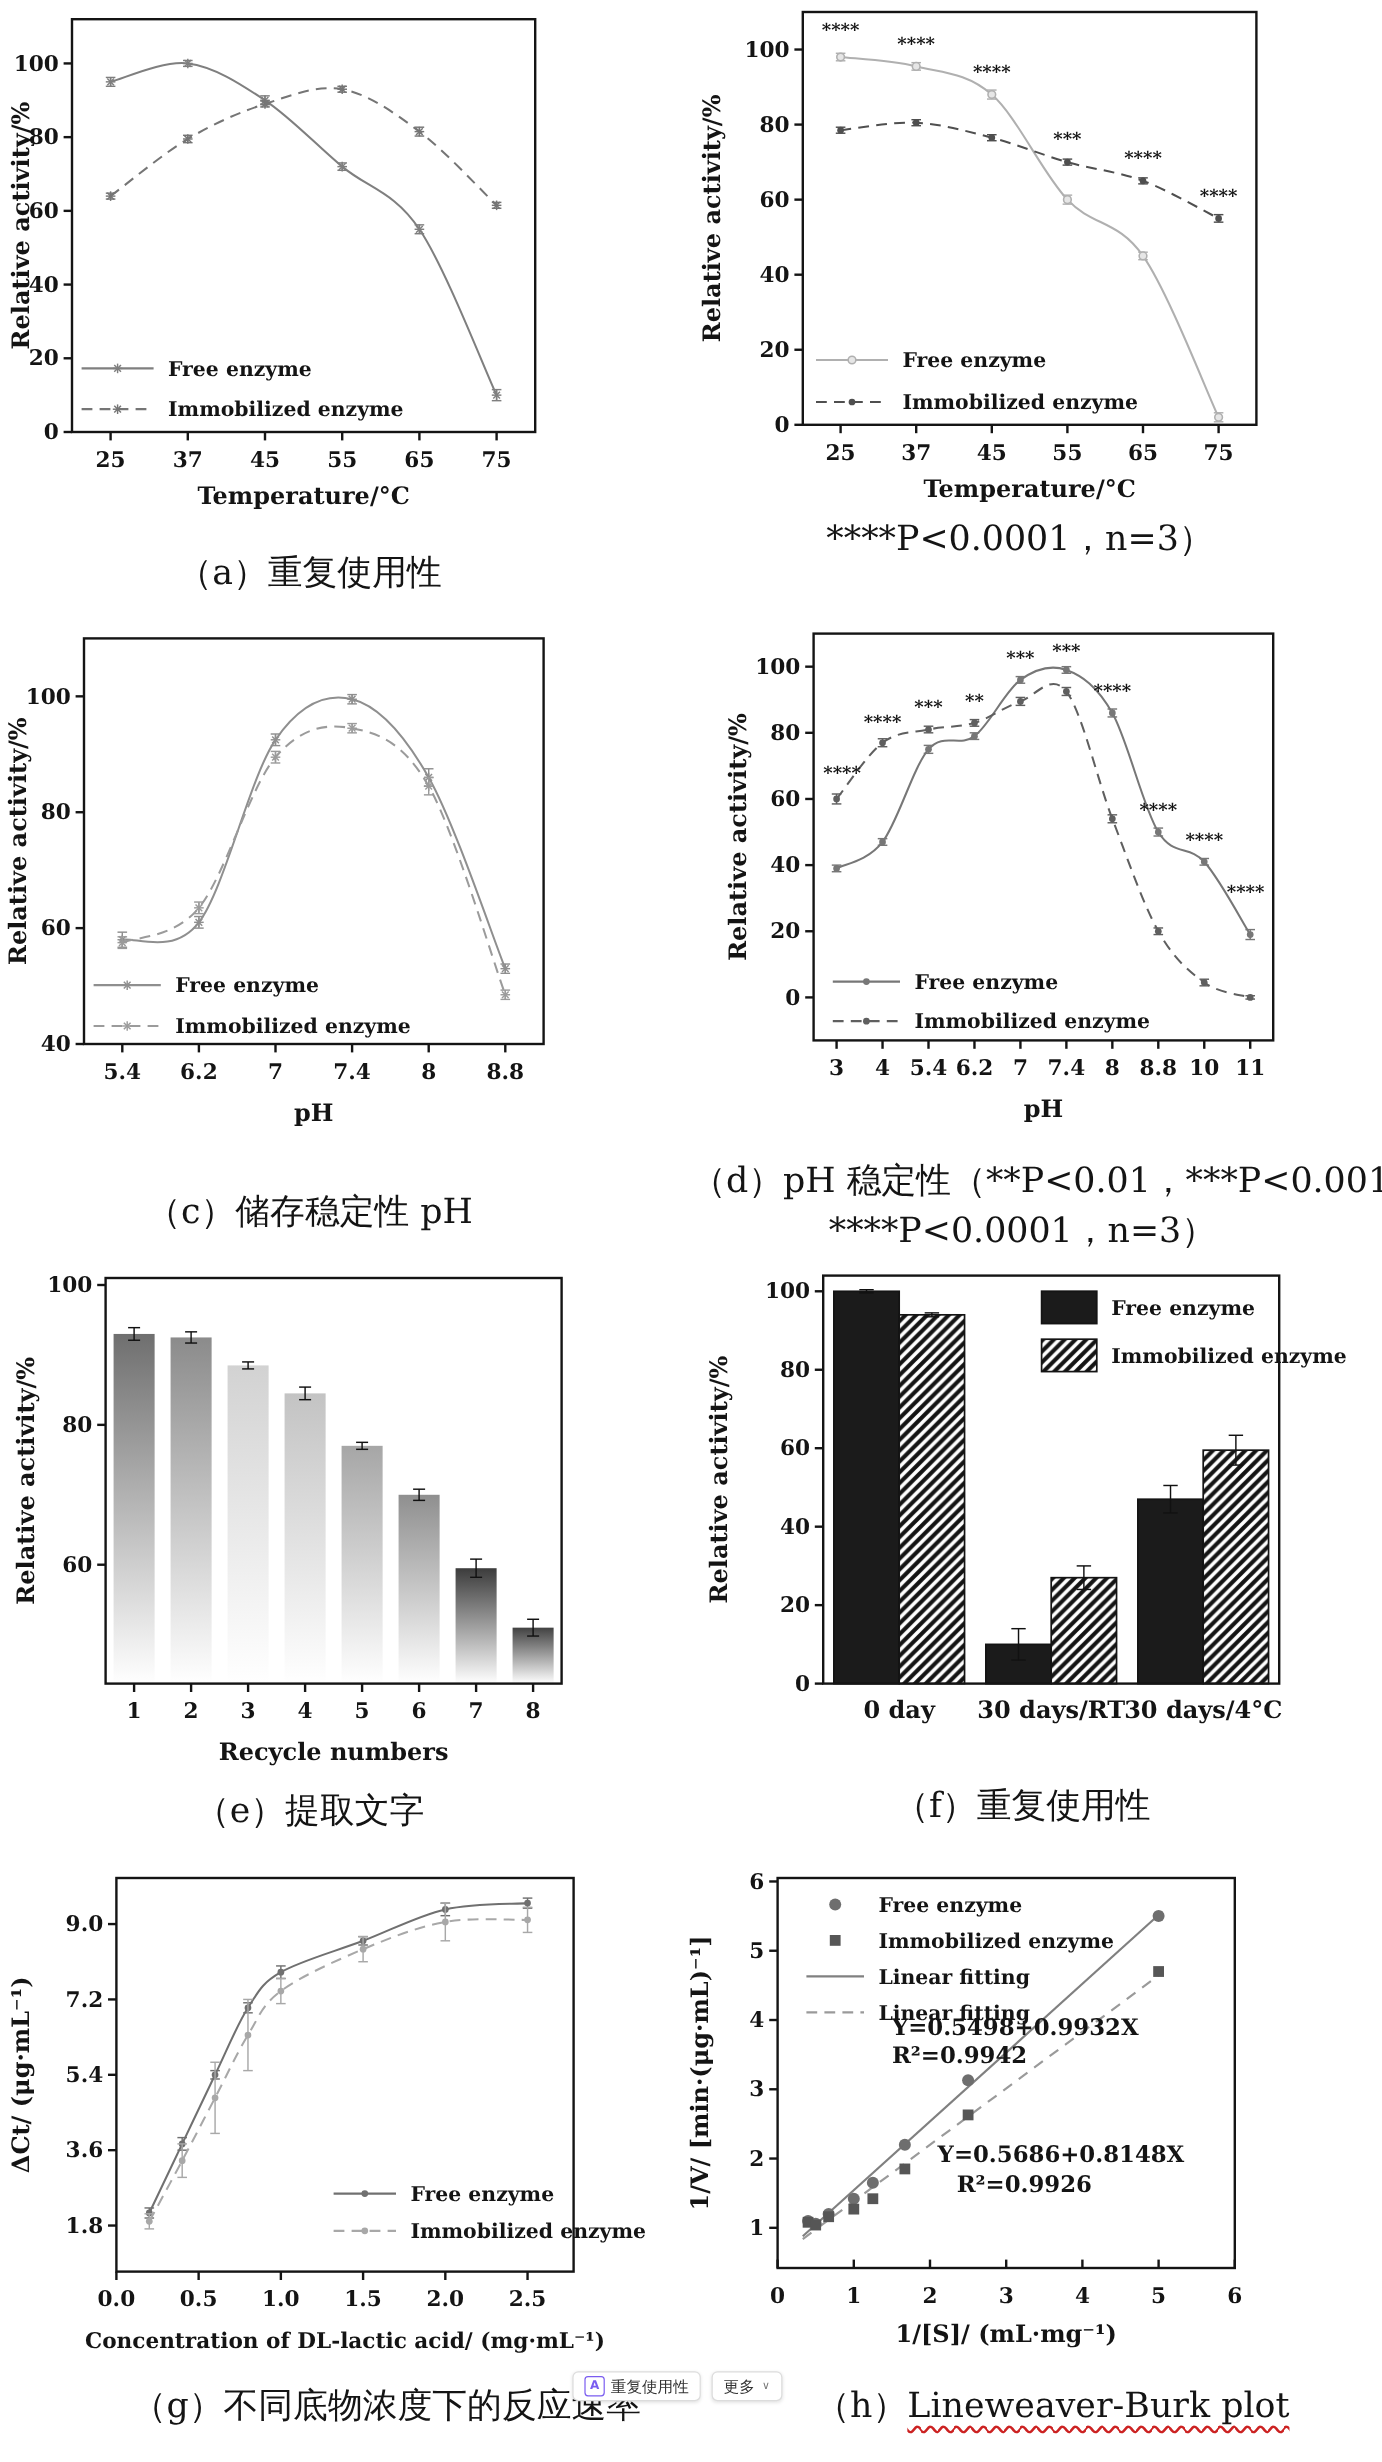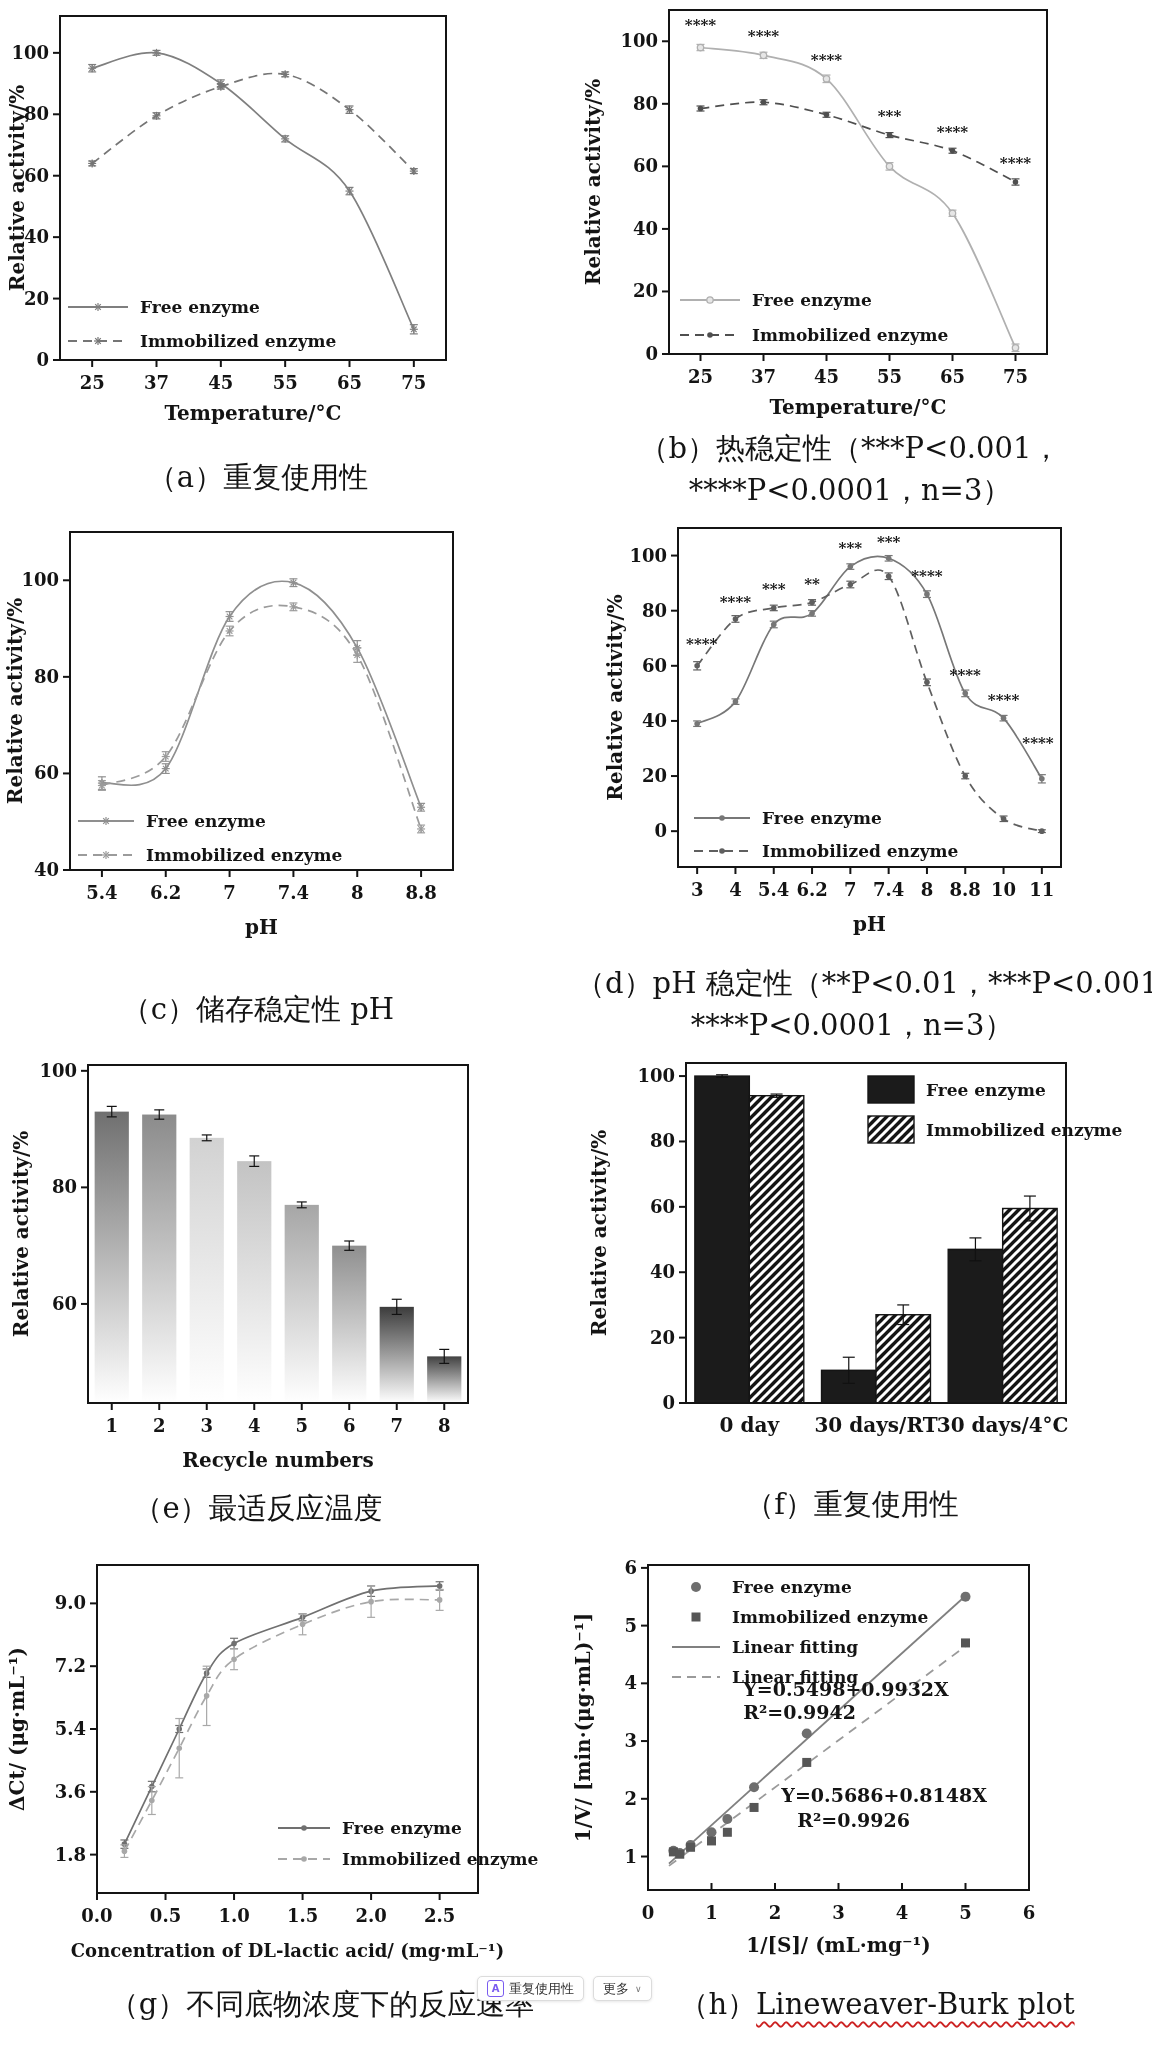"（b）热稳定性（***P<0.001，" span { html: <span>（b）热稳定性（***P&lt;0.001，</span> -> none }
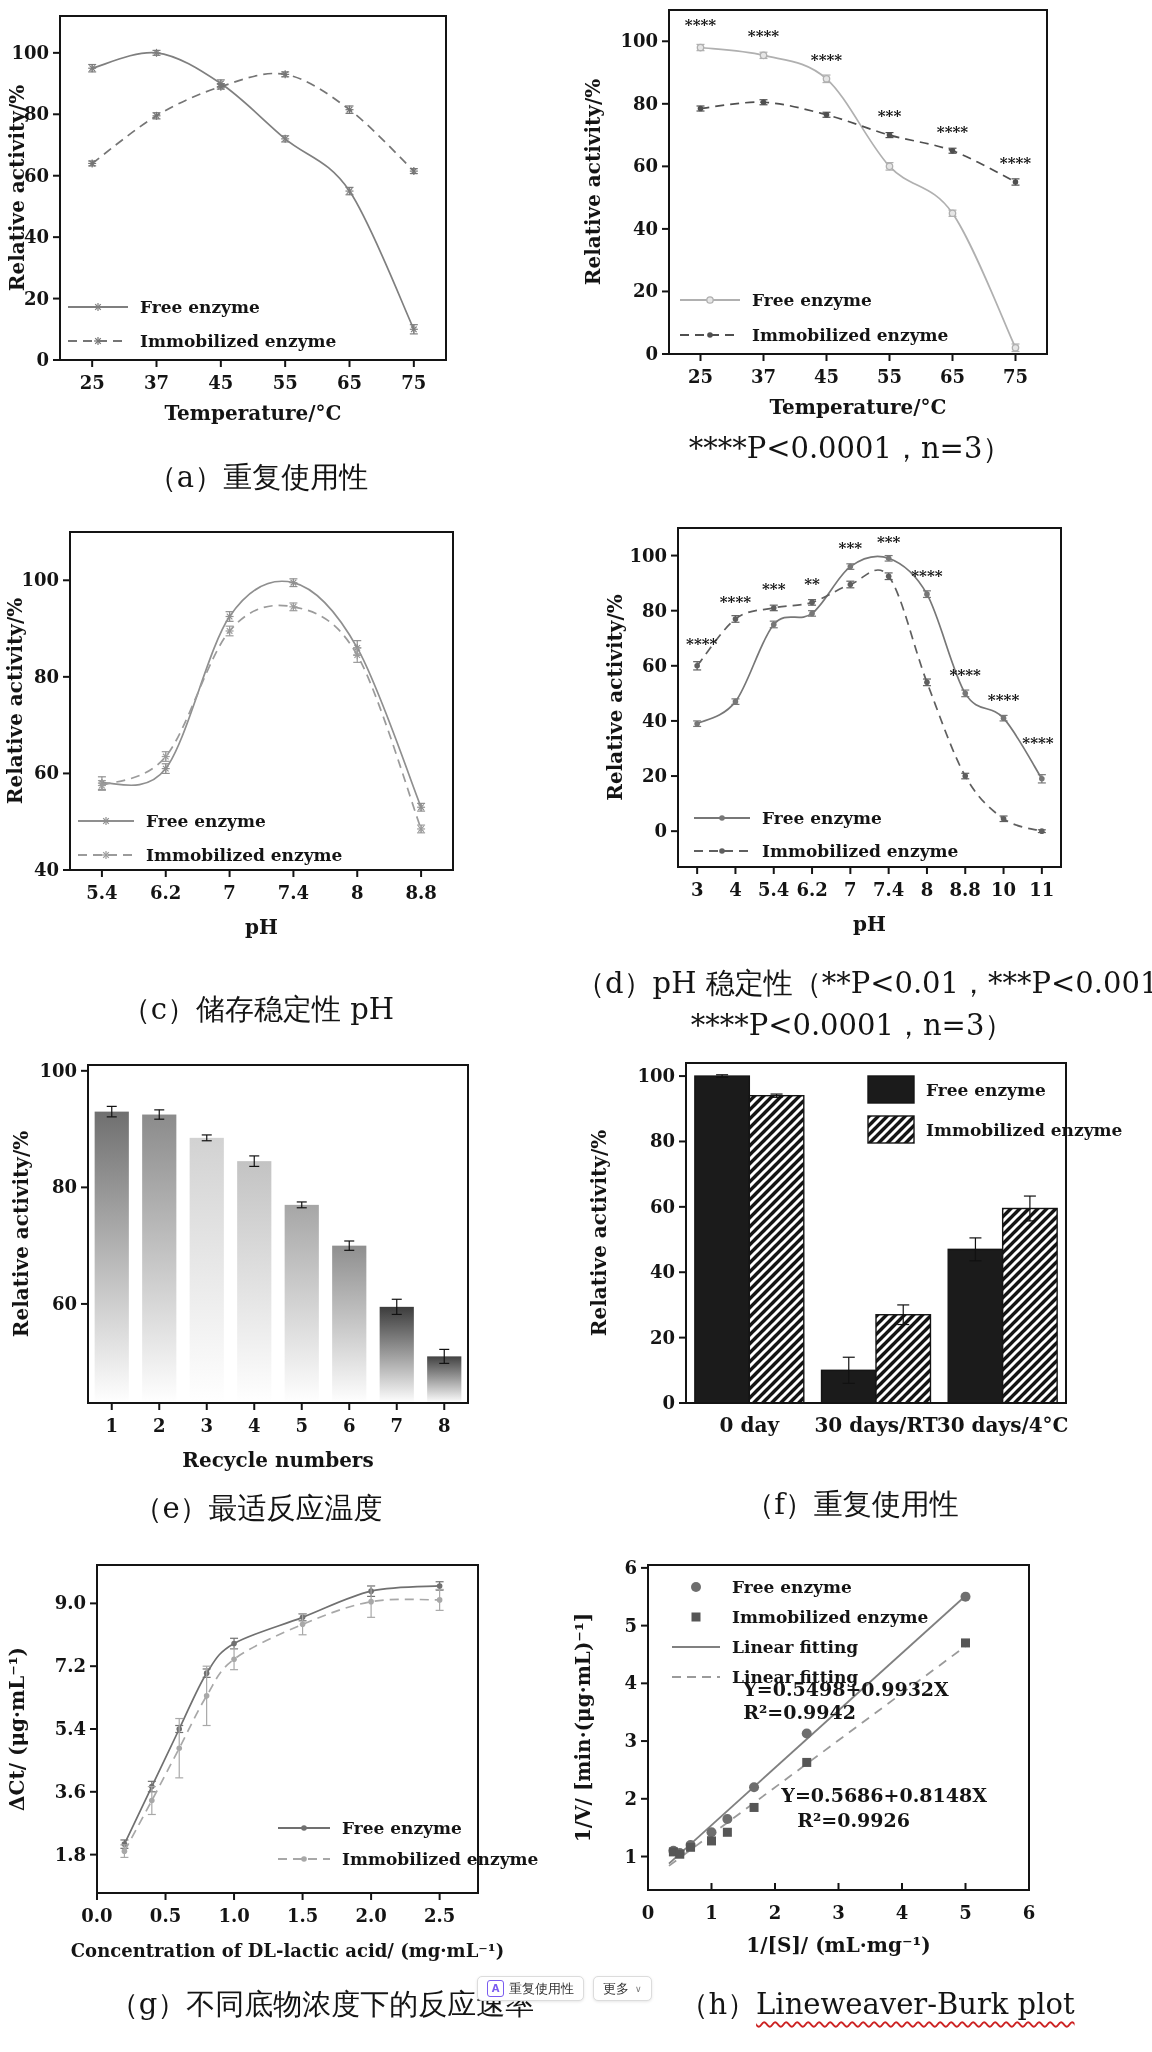"（e）最适反应温度" span { text: 最适反应温度 -> 提取文字 }
